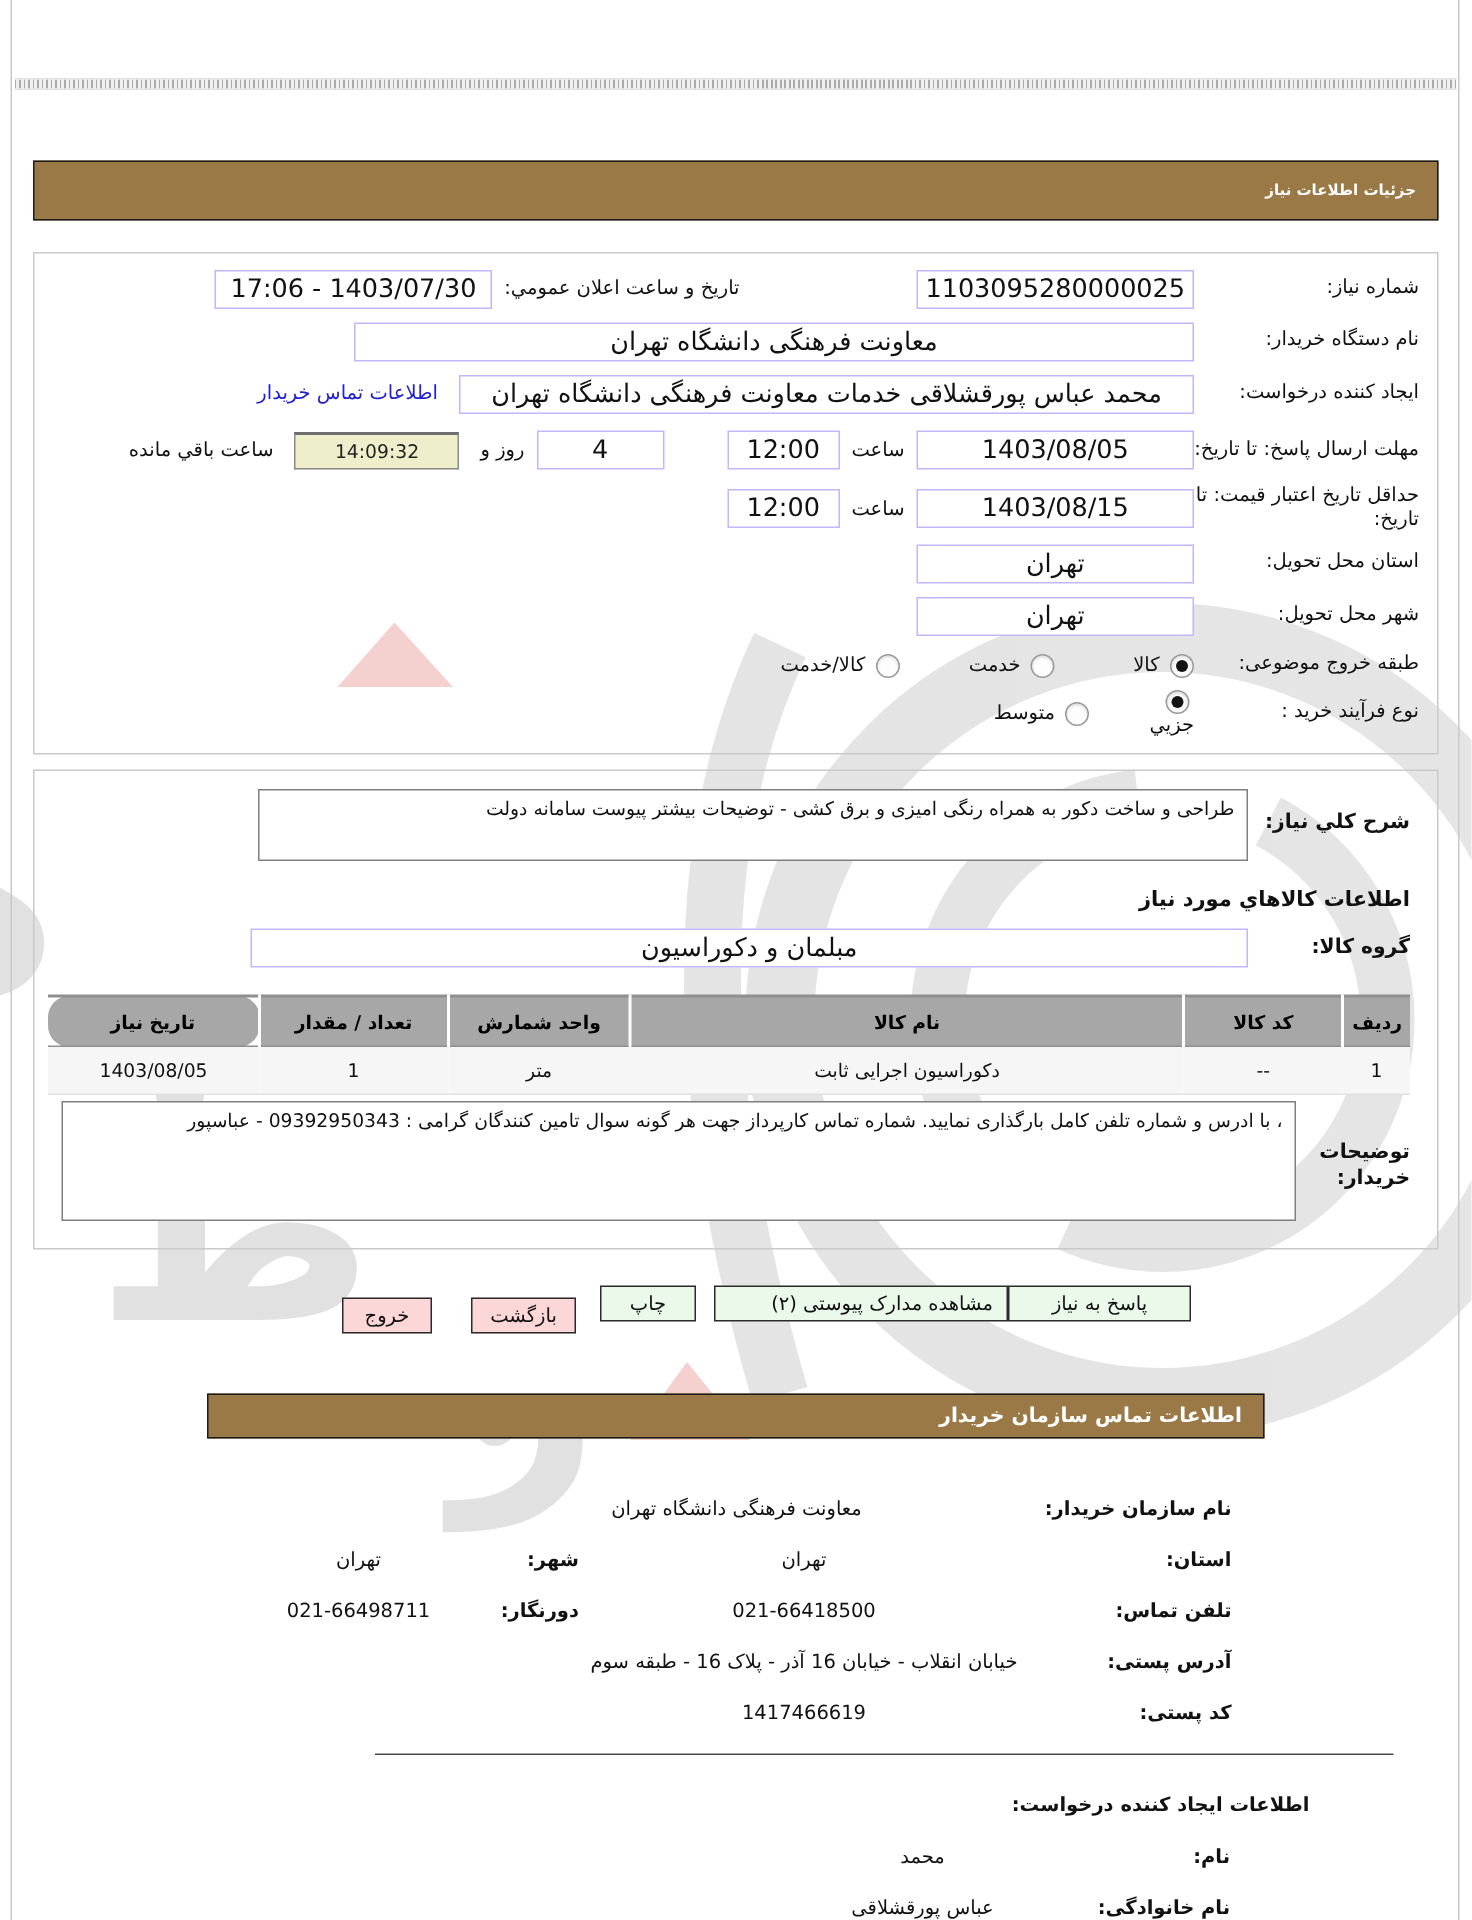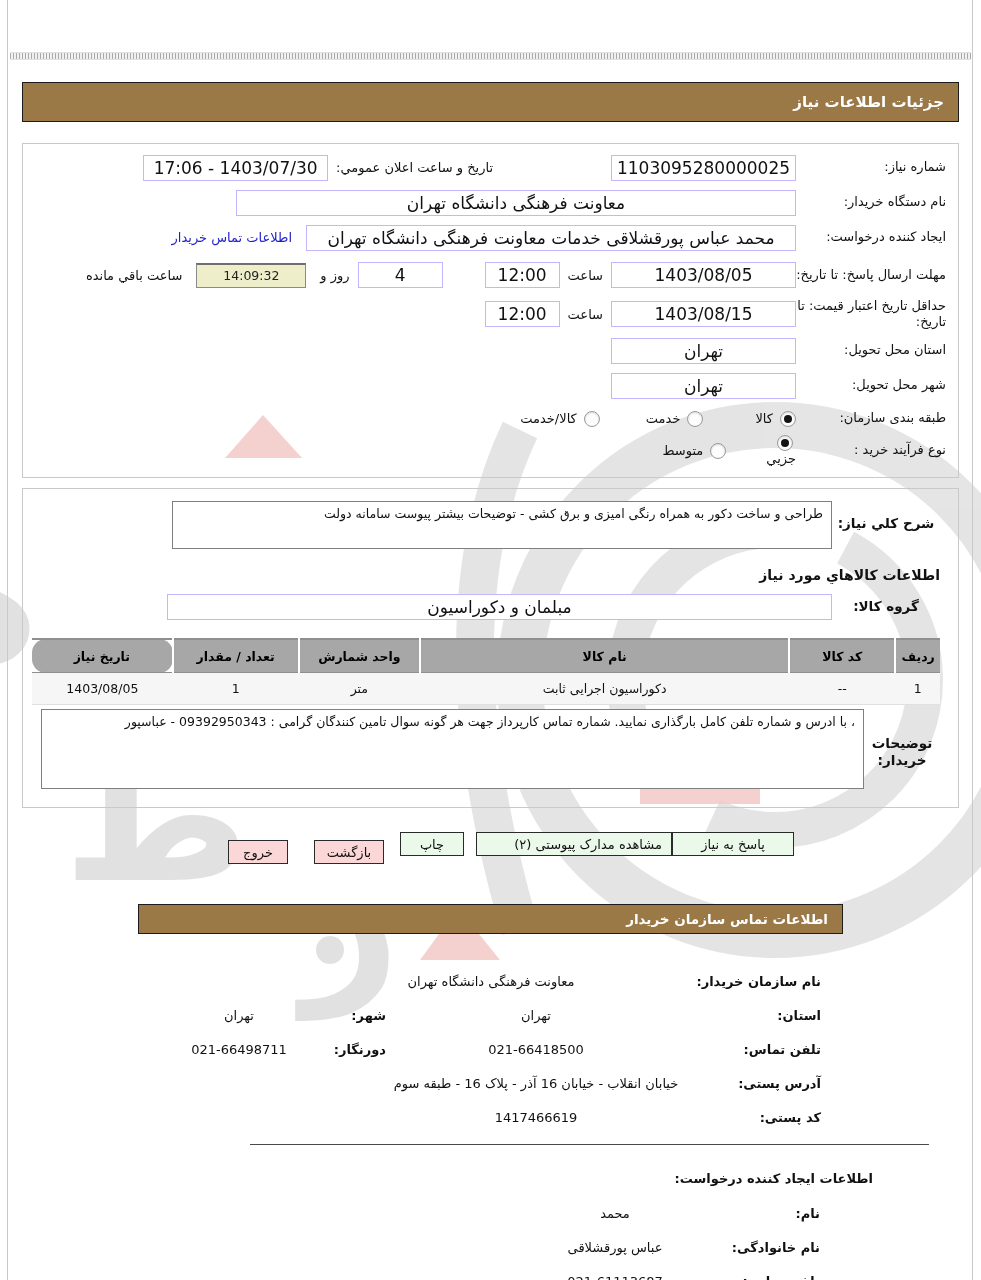"جزئیات اطلاعات نیاز" .brown-bar { font-size: 15px -> 10px; margin-top: none -> 25px }
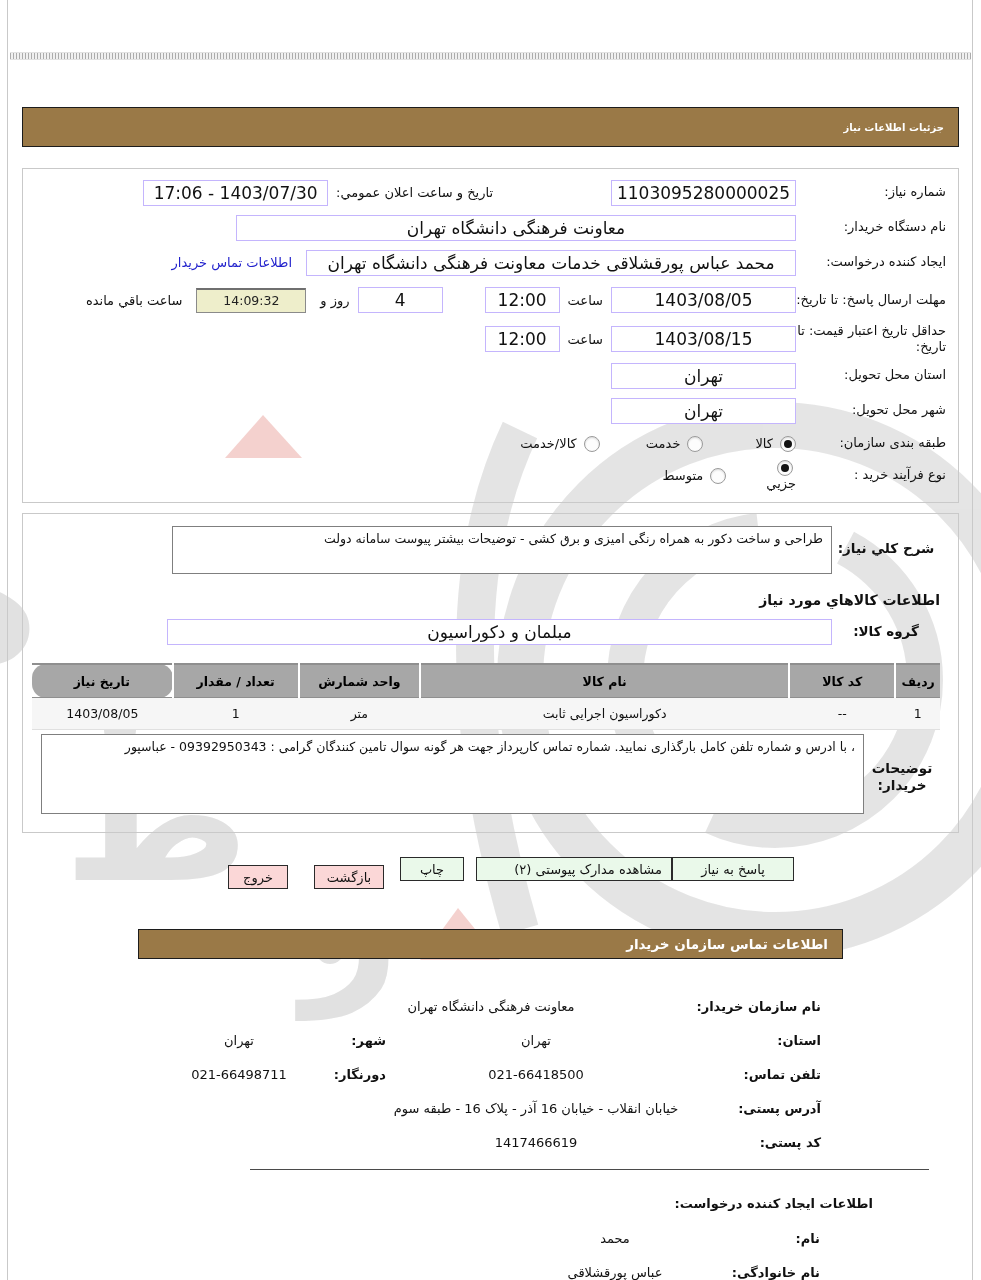"طبقه بندی سازمان:" span.flabel { text: بندی سازمان -> خروج موضوعی }
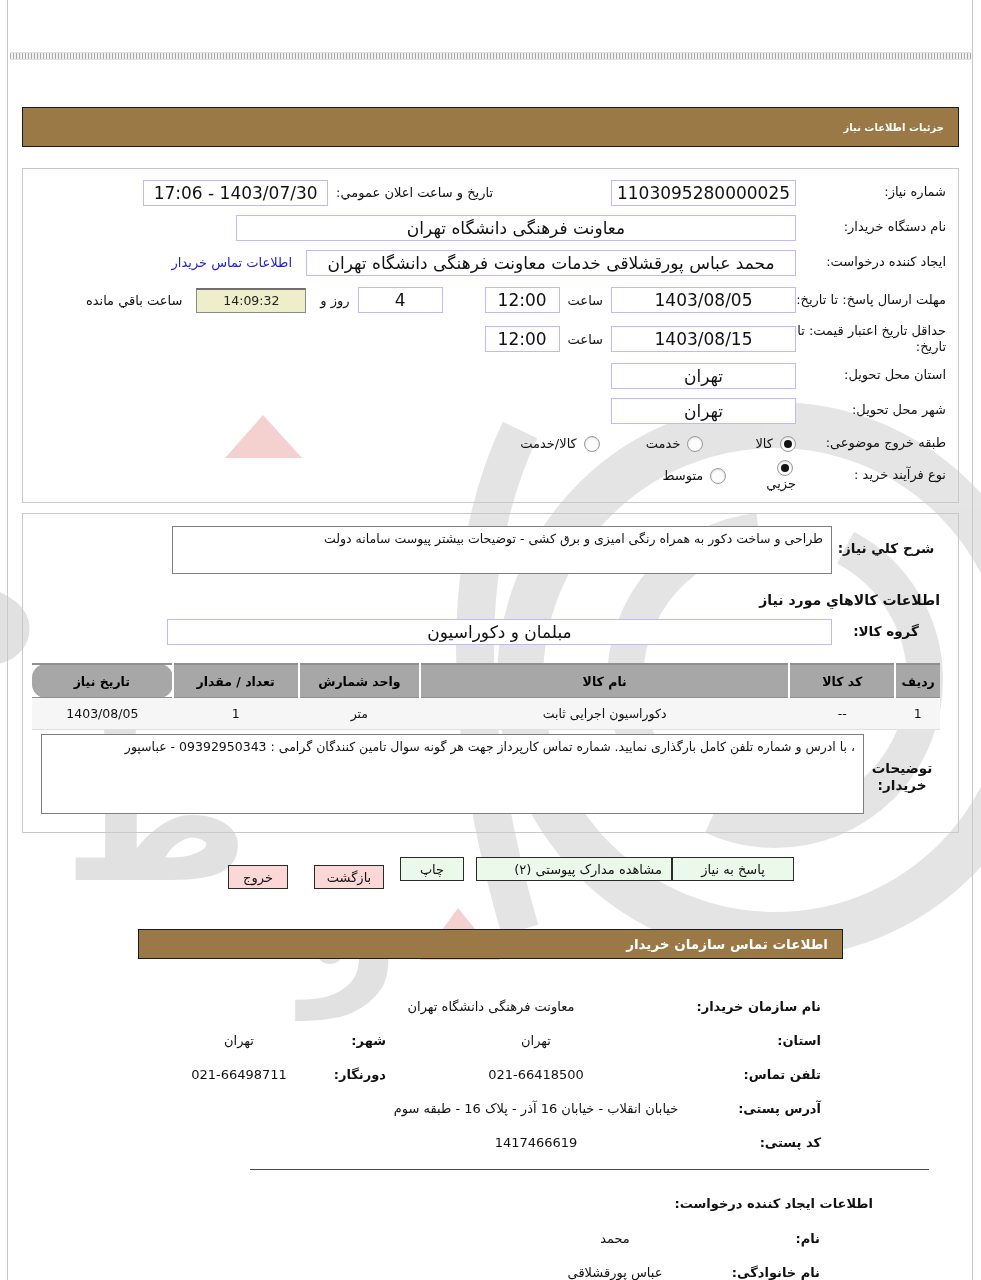"شرح کلي نیاز:" .flabel.b,.b { text-align: center -> none }
